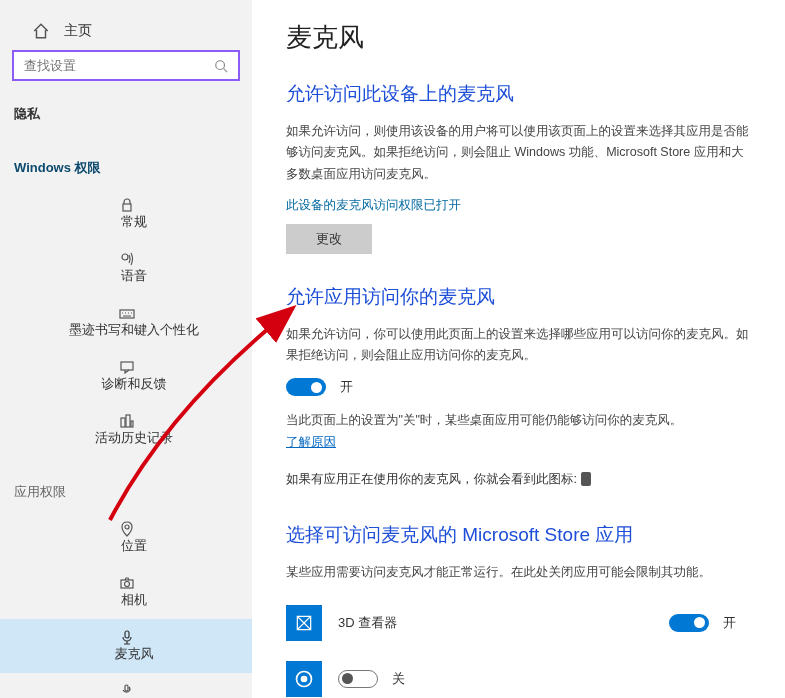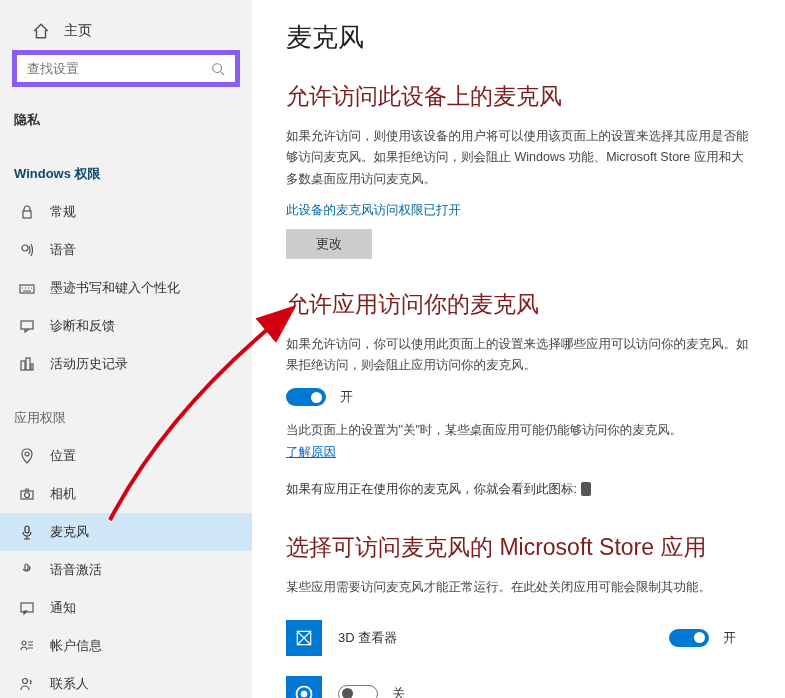"查找设置" .search-box { border: 5px solid #8b5cf6 -> 2px solid #8b5cf6 }
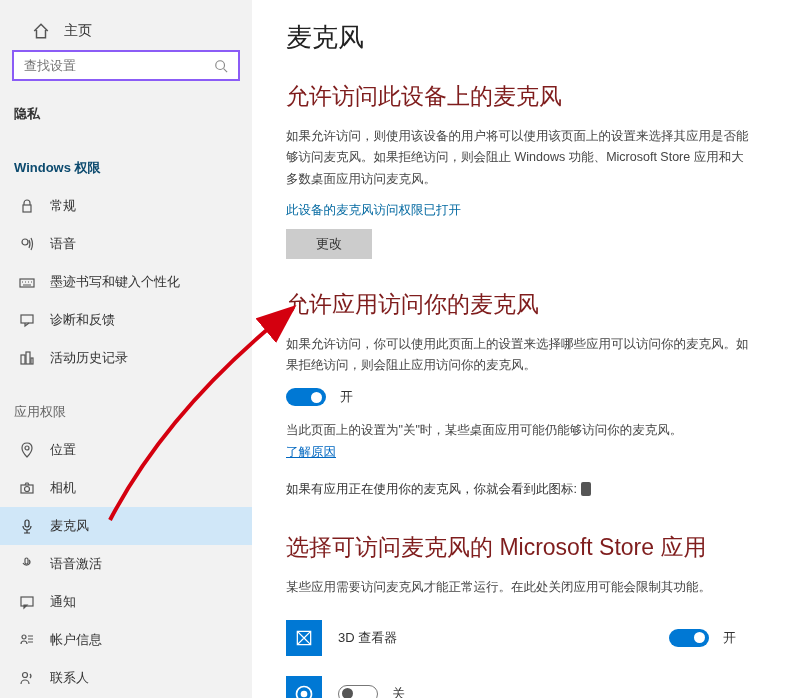"允许访问此设备上的麦克风" .h2 { color: #7f1d1d -> #1d4ed8; font-size: 23px -> 19px }
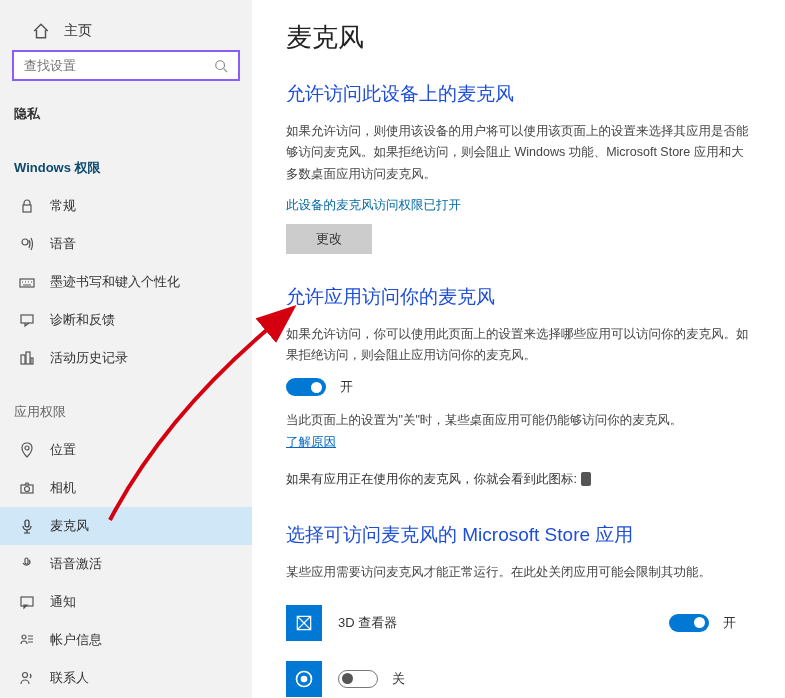"常规" .nav-item { flex-direction: none -> column }
